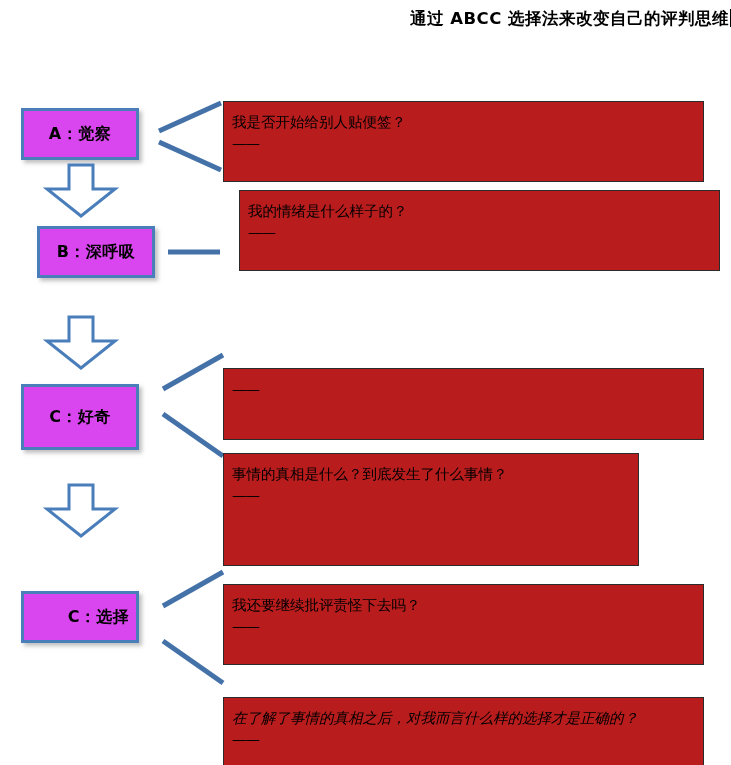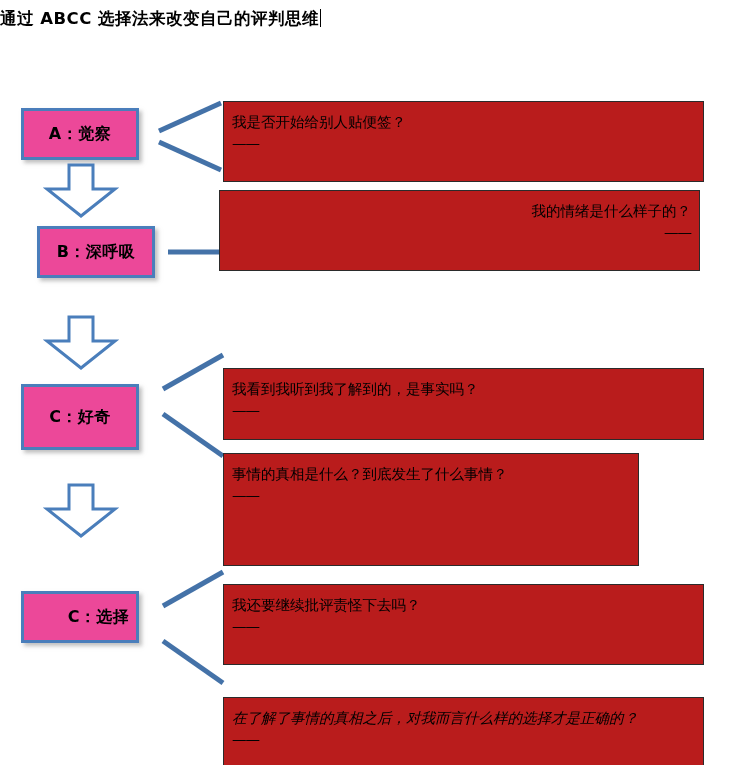"通过 ABCC 选择法来改变自己的评判思维" #doc-title { text-align: left -> right }
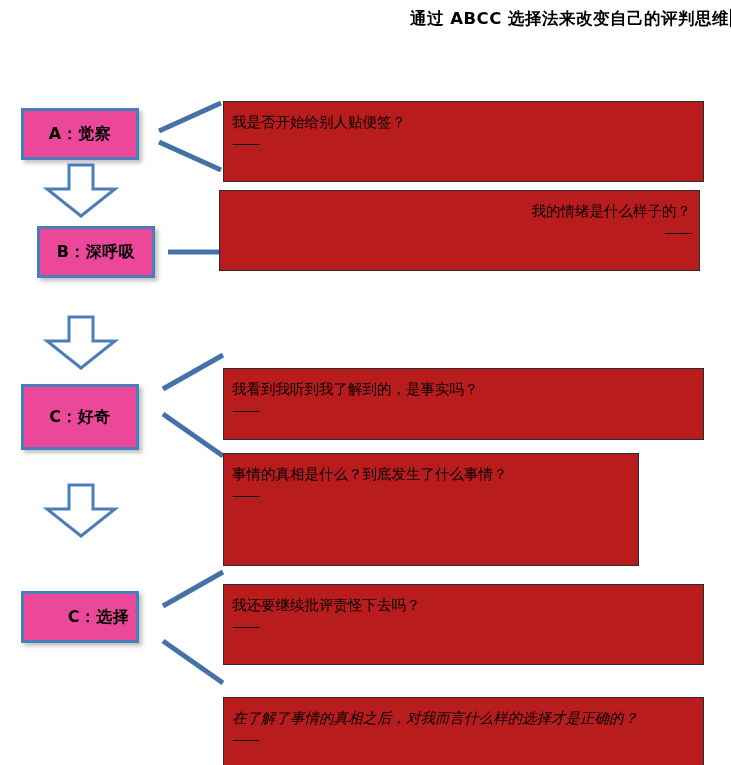"A：觉察" .stage-box { background: #ec4899 -> #d946ef }
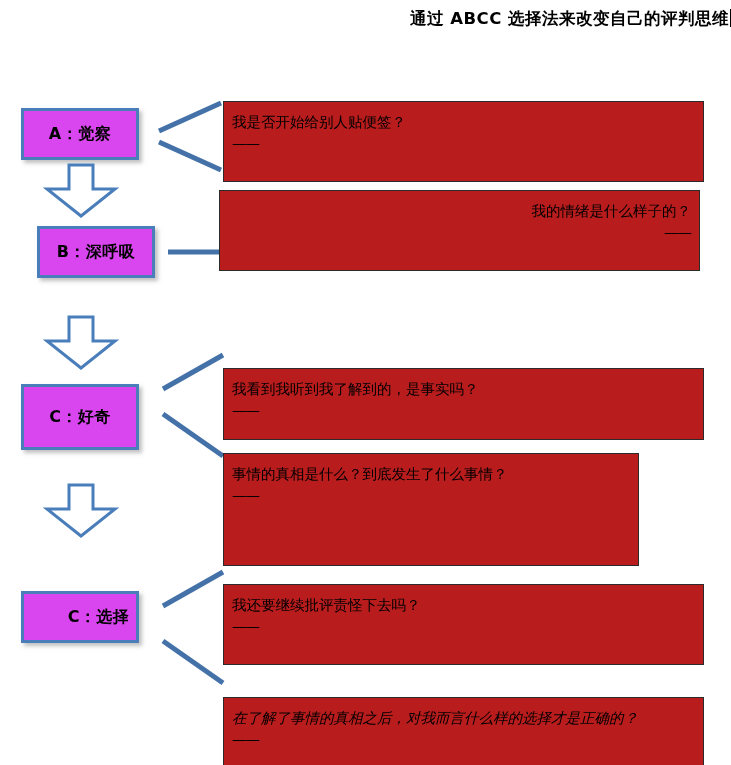"我的情绪是什么样子的？" div.content-box { left: 219px -> 239px; text-align: right -> none }
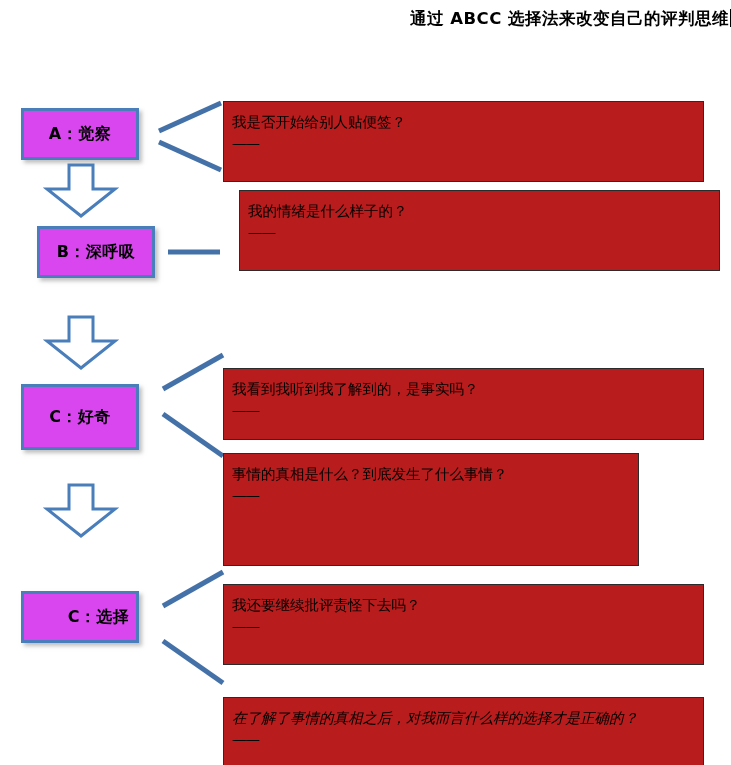"我看到我听到我了解到的，是事实吗？" div.line { html: <div>我看到我听到我了解到的，是事实吗？</div> -> none }
